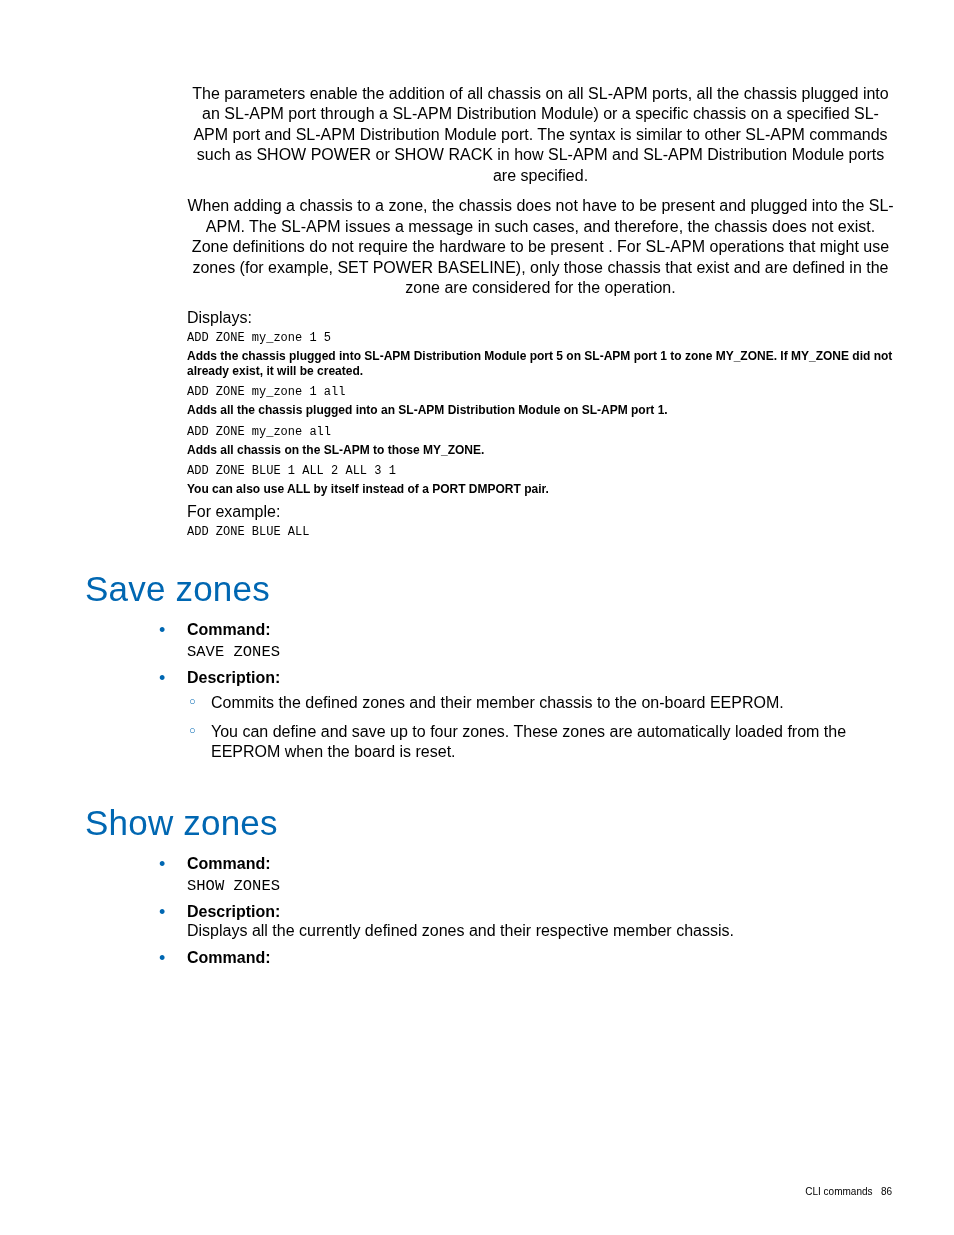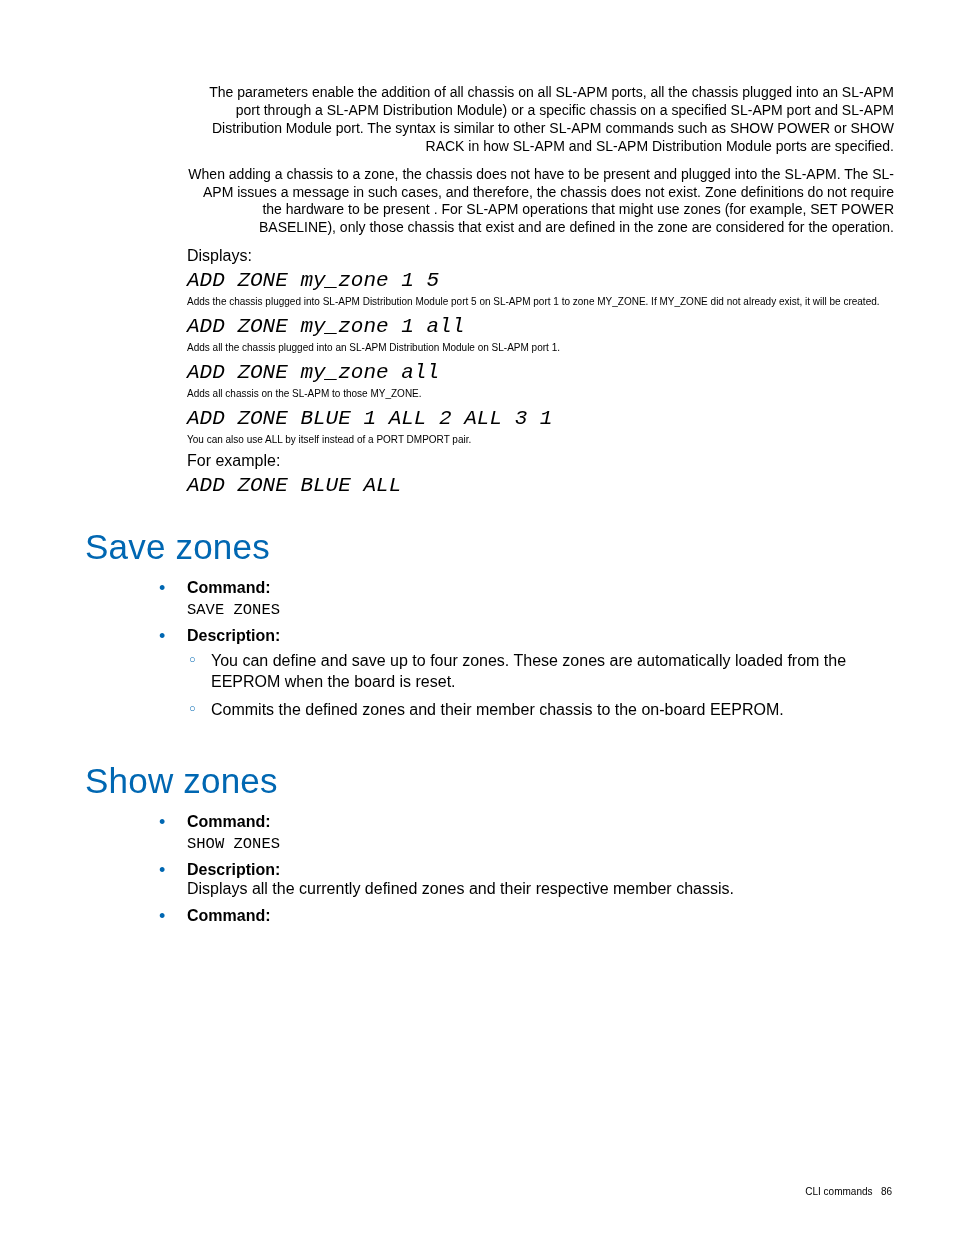"The parameters enable the addition" .body-text { font-size: 14px -> 16px; text-align: right -> center }
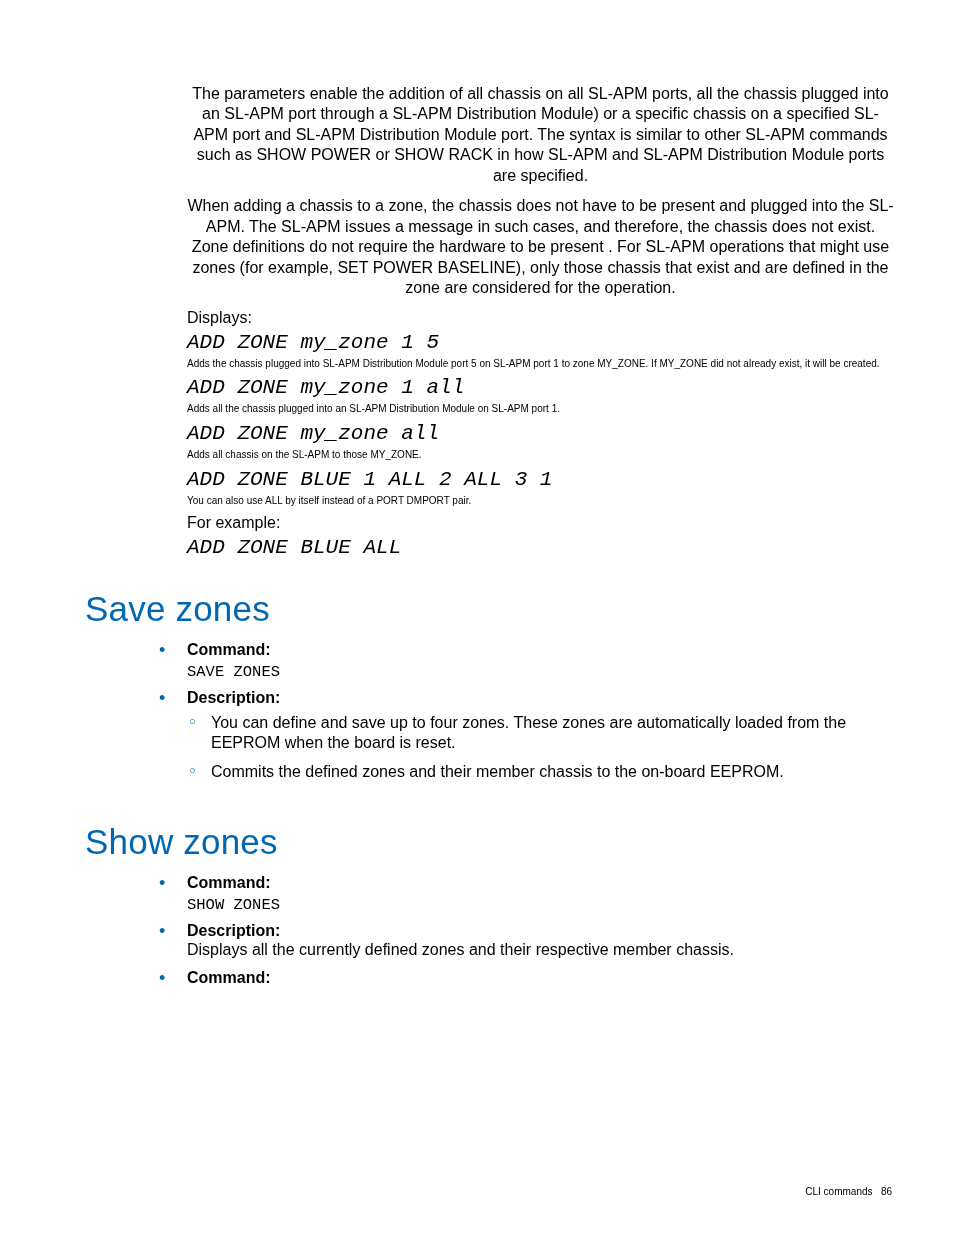"ADD ZONE my_zone 1 5" .code { font-size: 21px -> 12px; font-style: italic -> none }
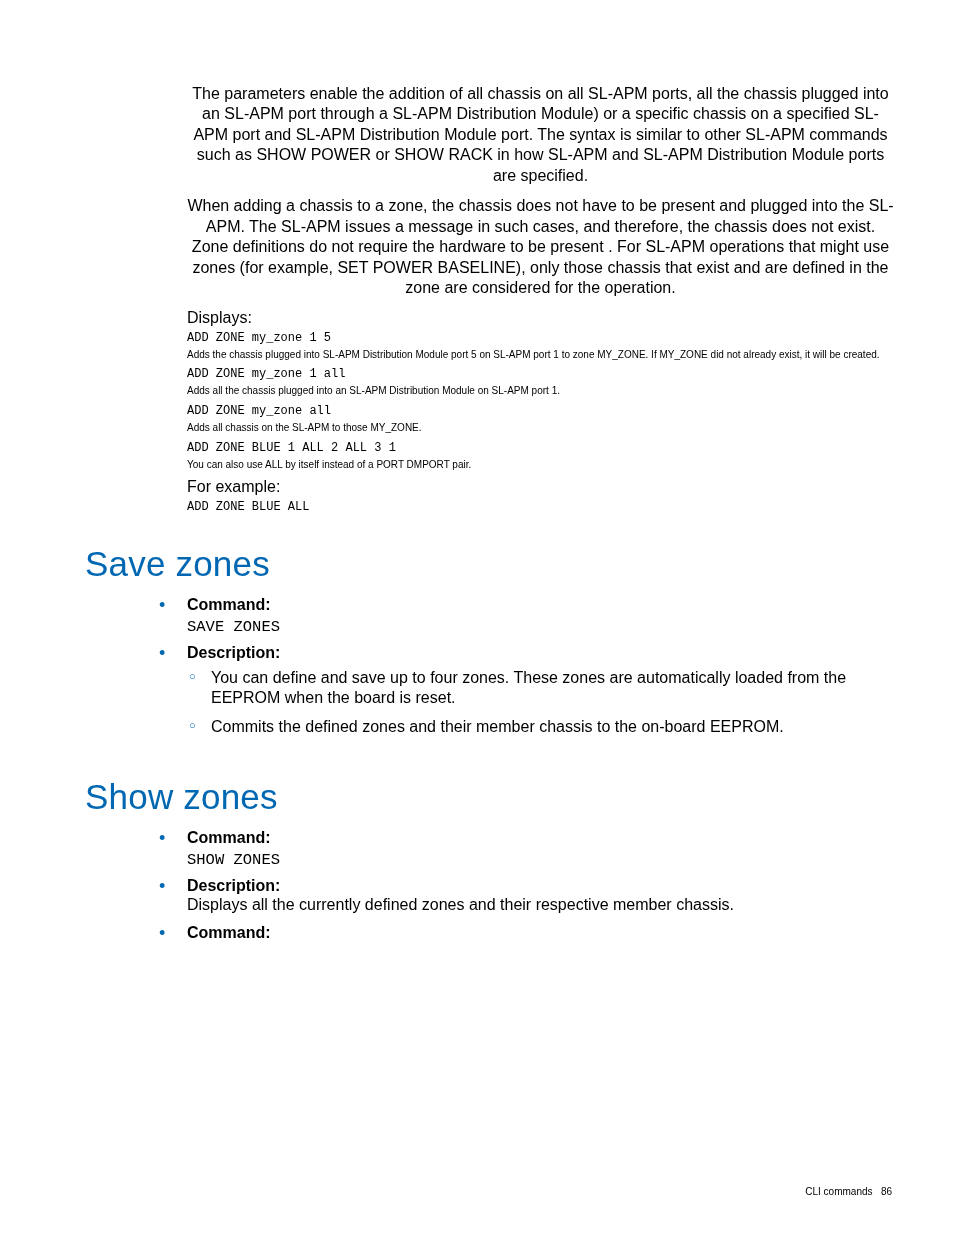"Adds the chassis plugged into" .body-after-code { font-size: 10px -> 12px; font-weight: none -> bold }
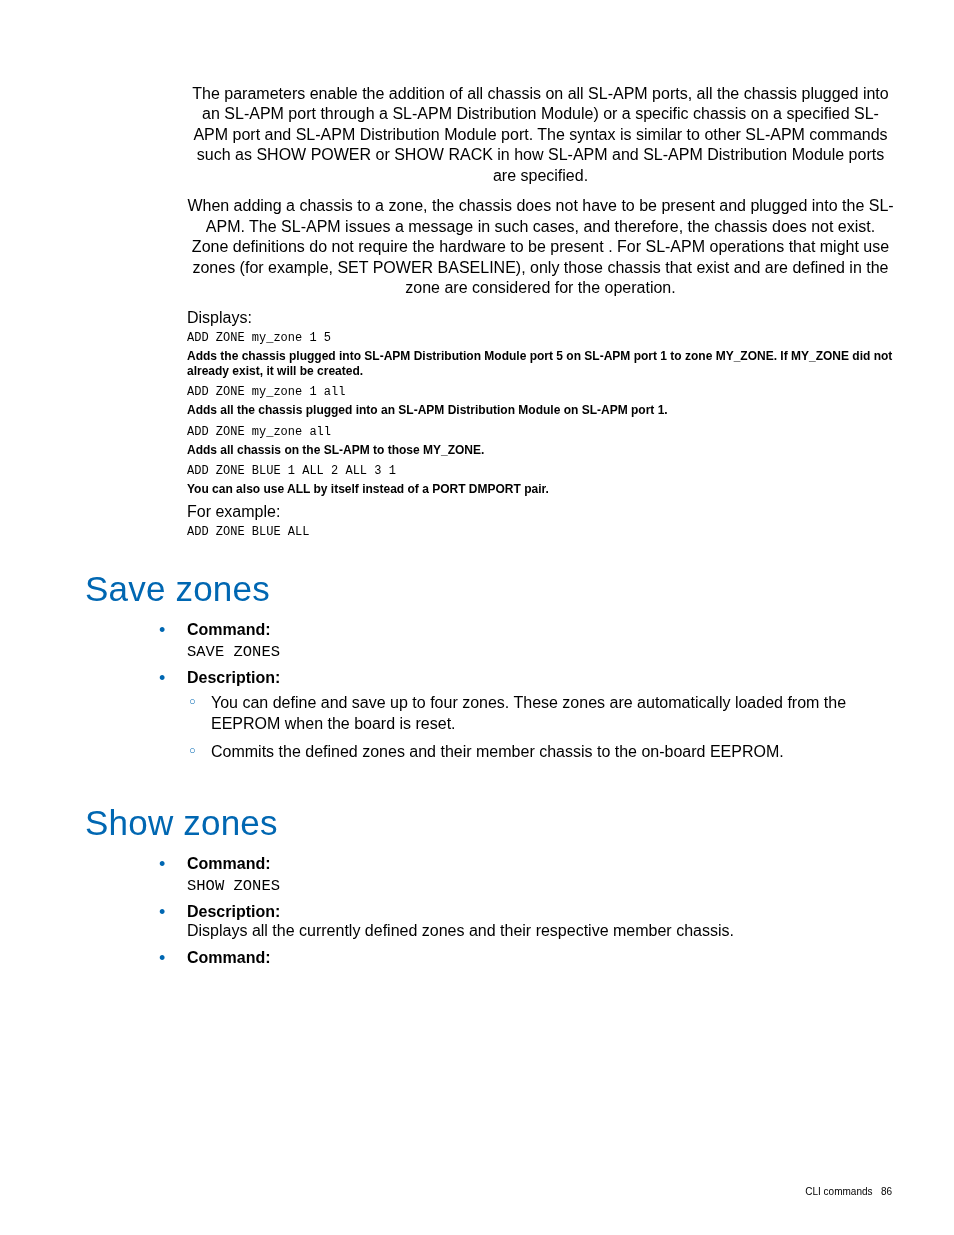"You can define and save" li { order: before "Commits the defined zones and" -> after "Commits the defined zones and" }
